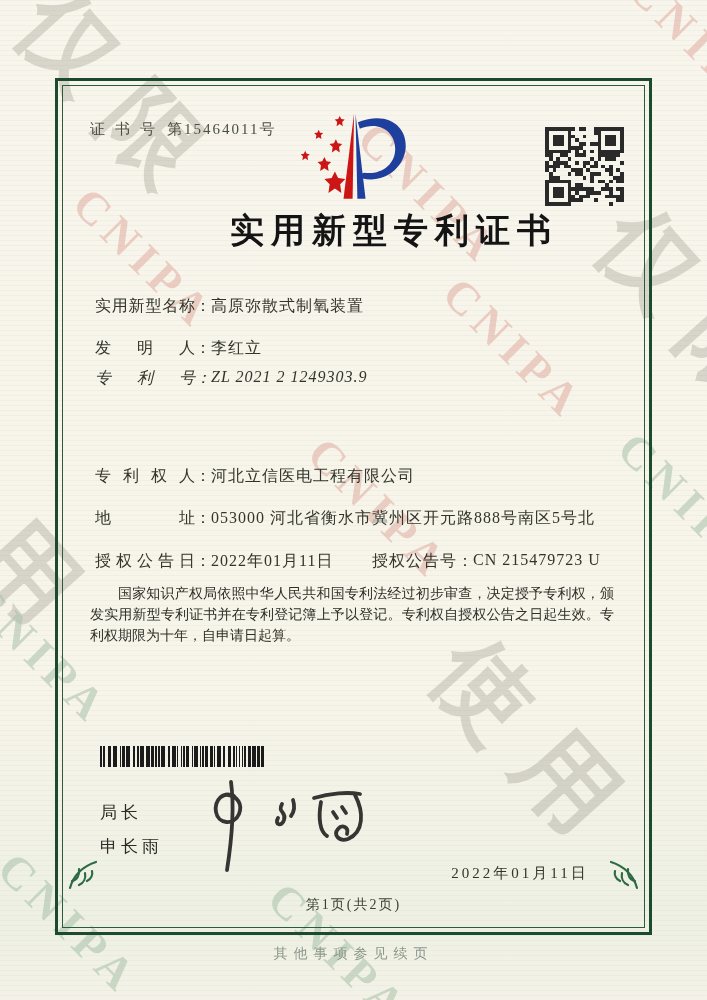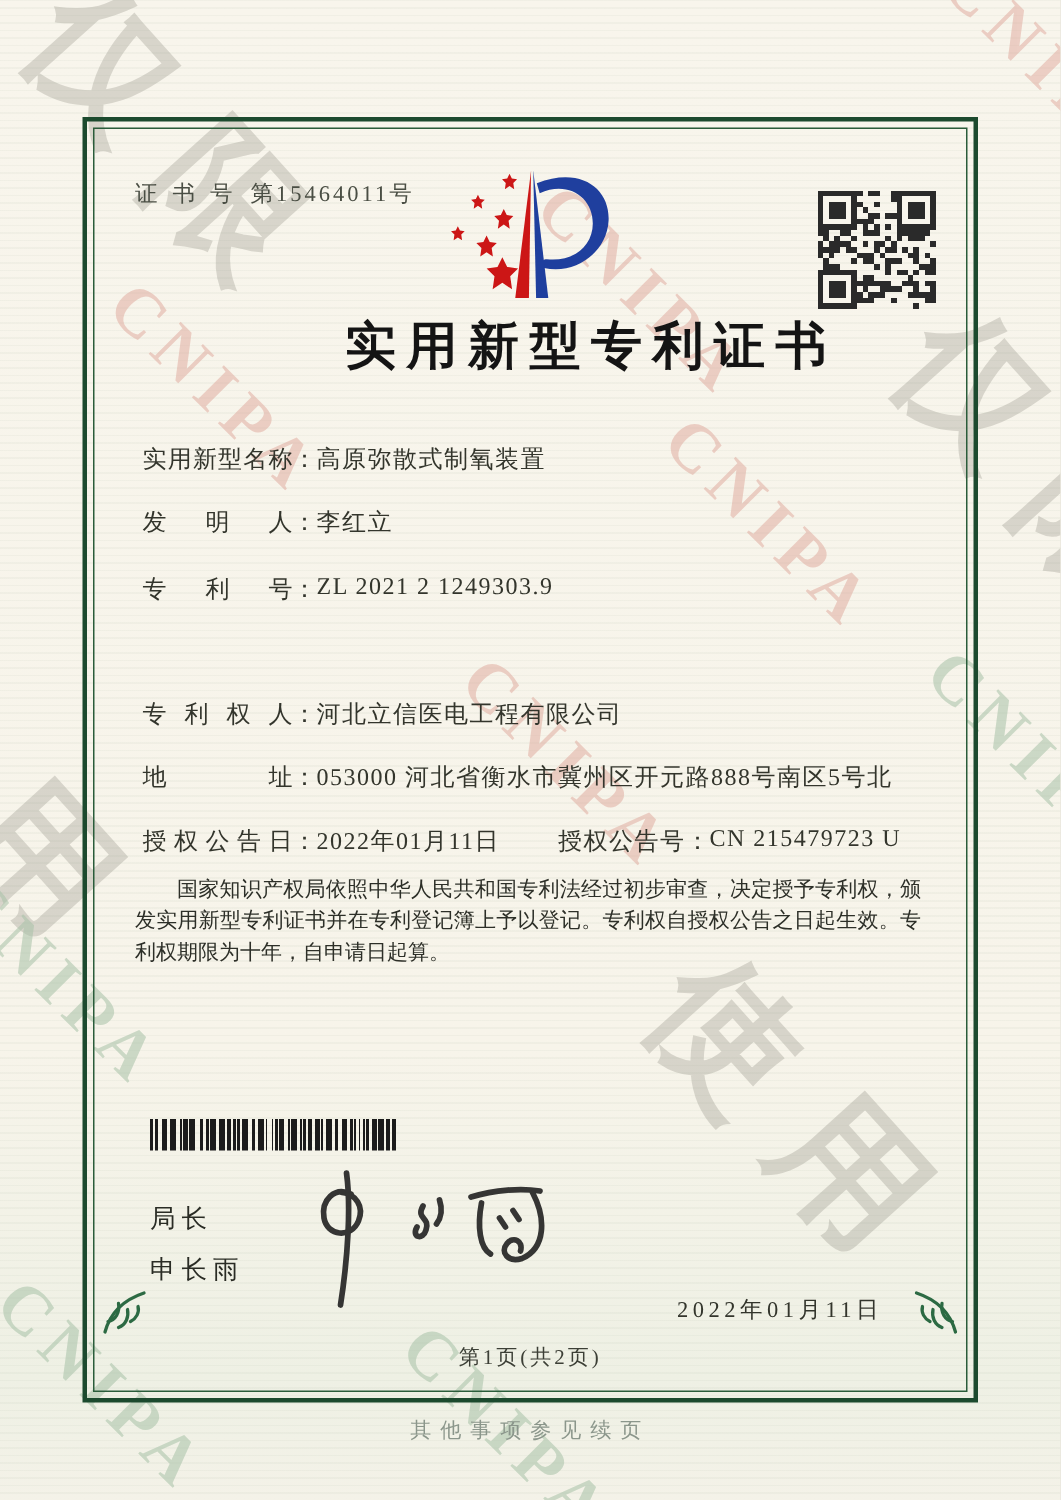"专利号：ZL 2021 2 1249303.9" div.field-row { font-style: none -> italic; top: 383px -> 368px }
